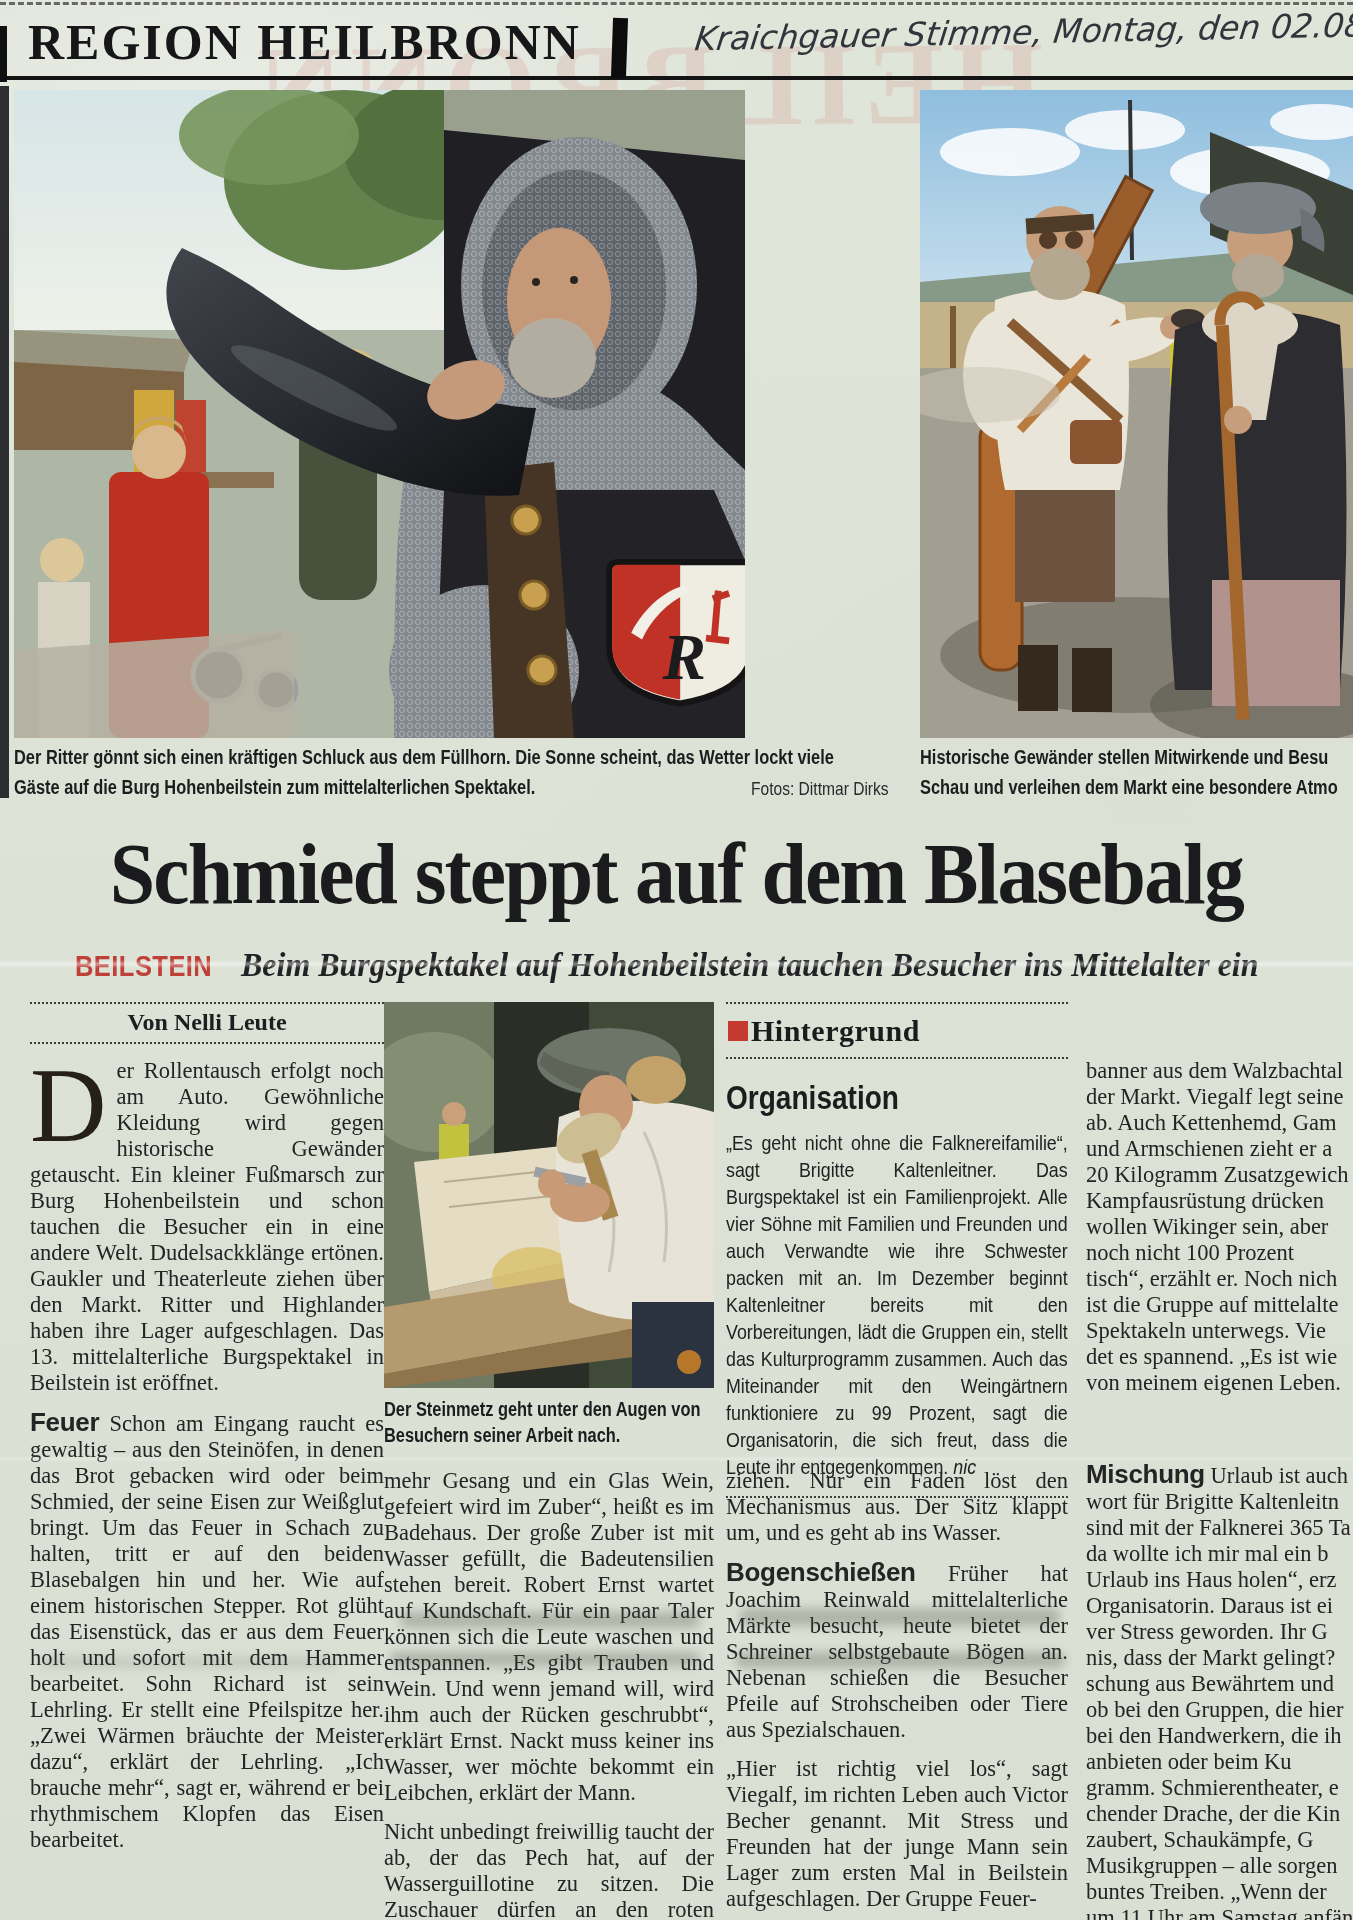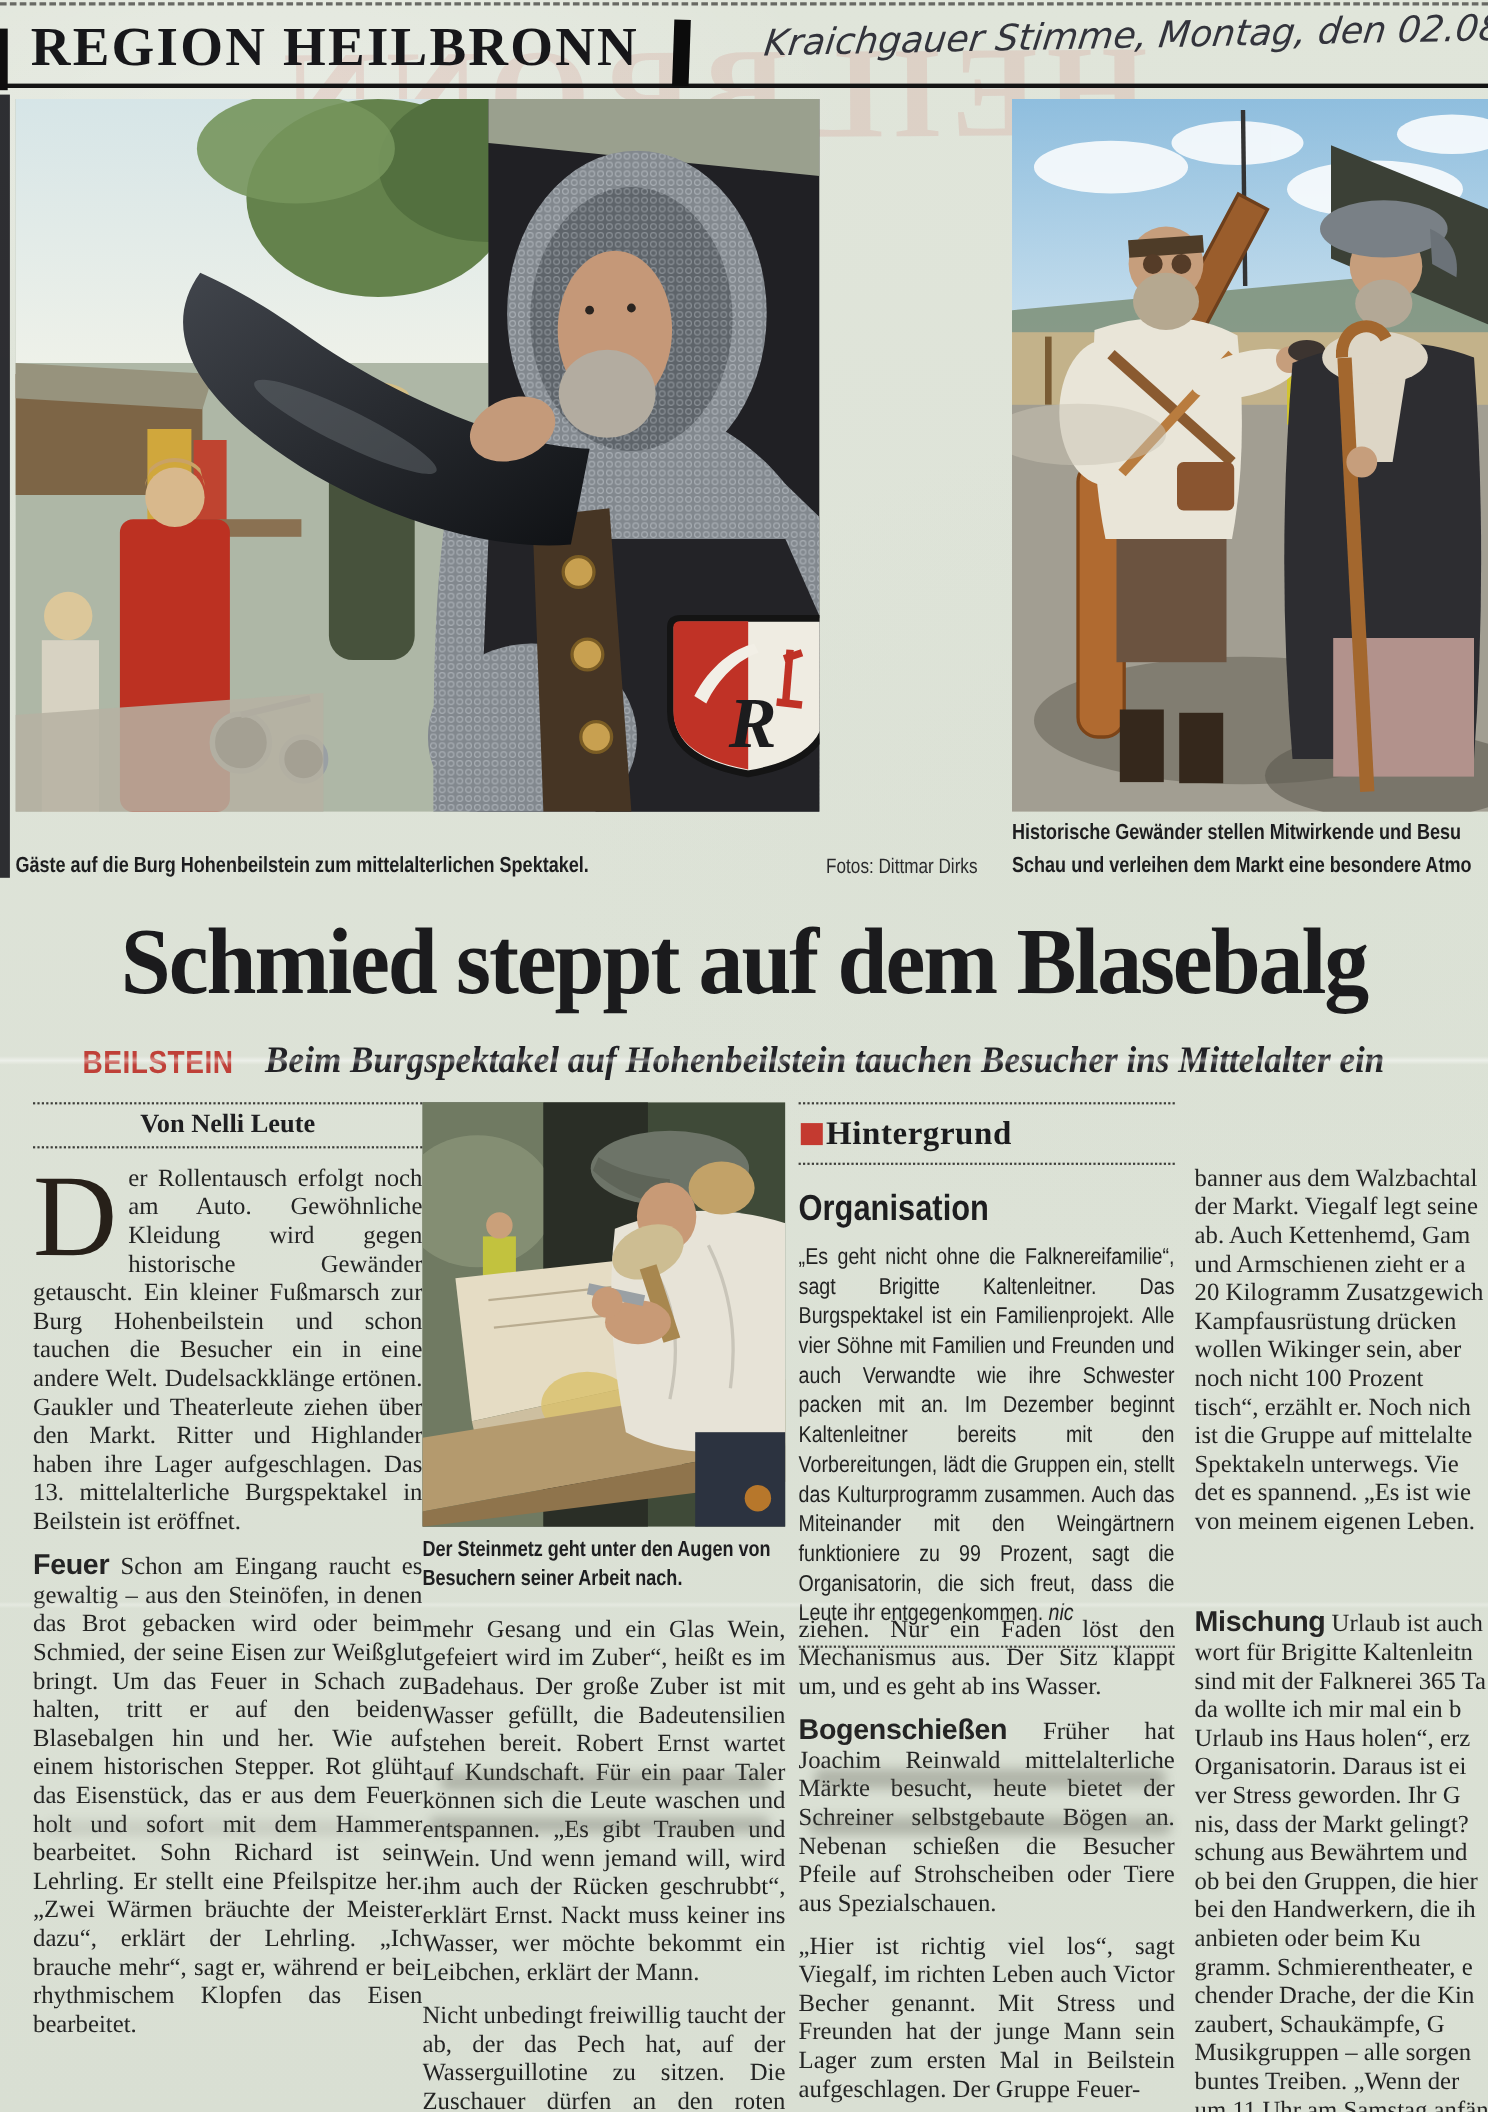"Der Ritter gönnt sich einen" div.cap-line { html: none -> <div><span>Der Ritter gönnt sich einen kräftigen Schluck aus dem Füllhorn. Die Sonne scheint, das Wetter lockt viele</span></div> }
